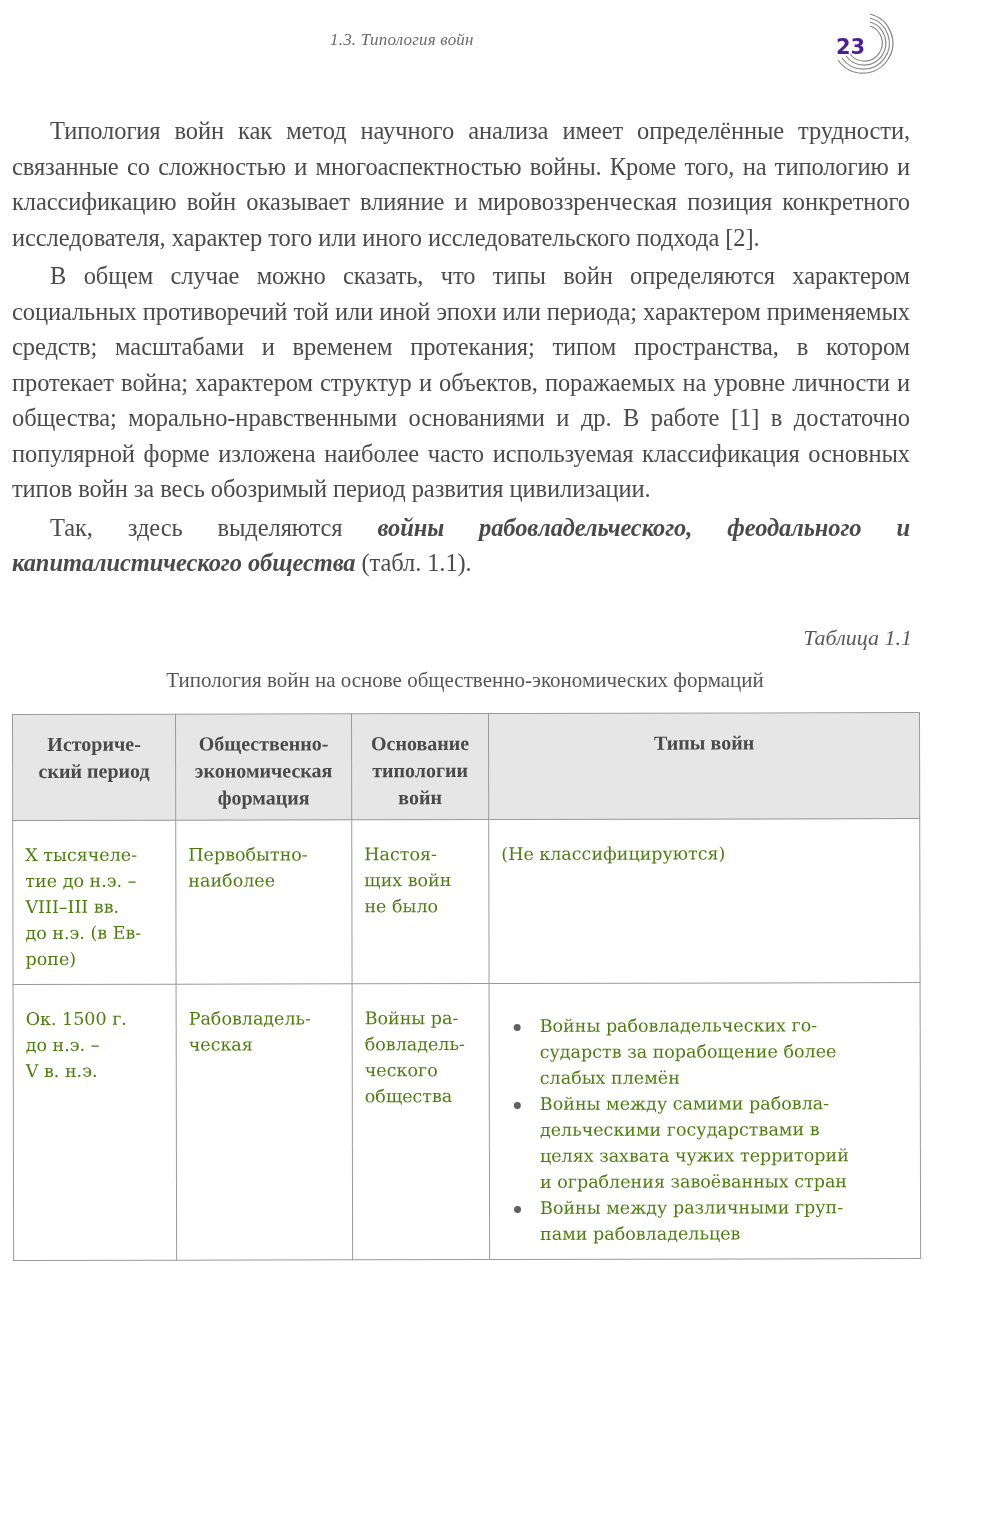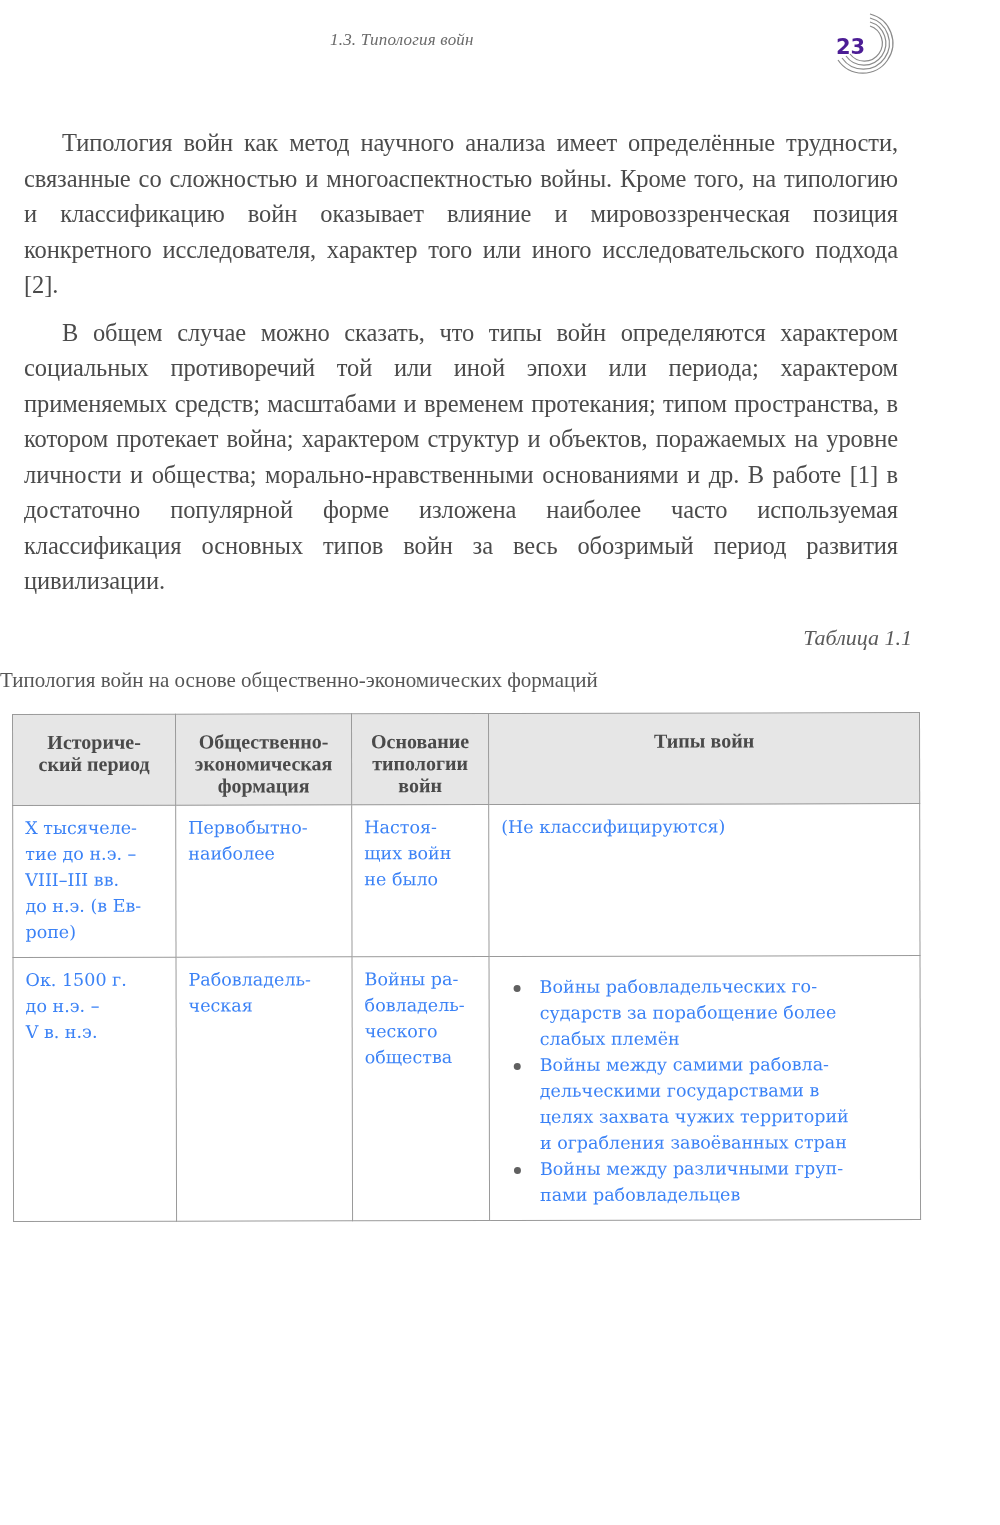"Типология войн как метод научного" .para { margin: 12px -> 0 }
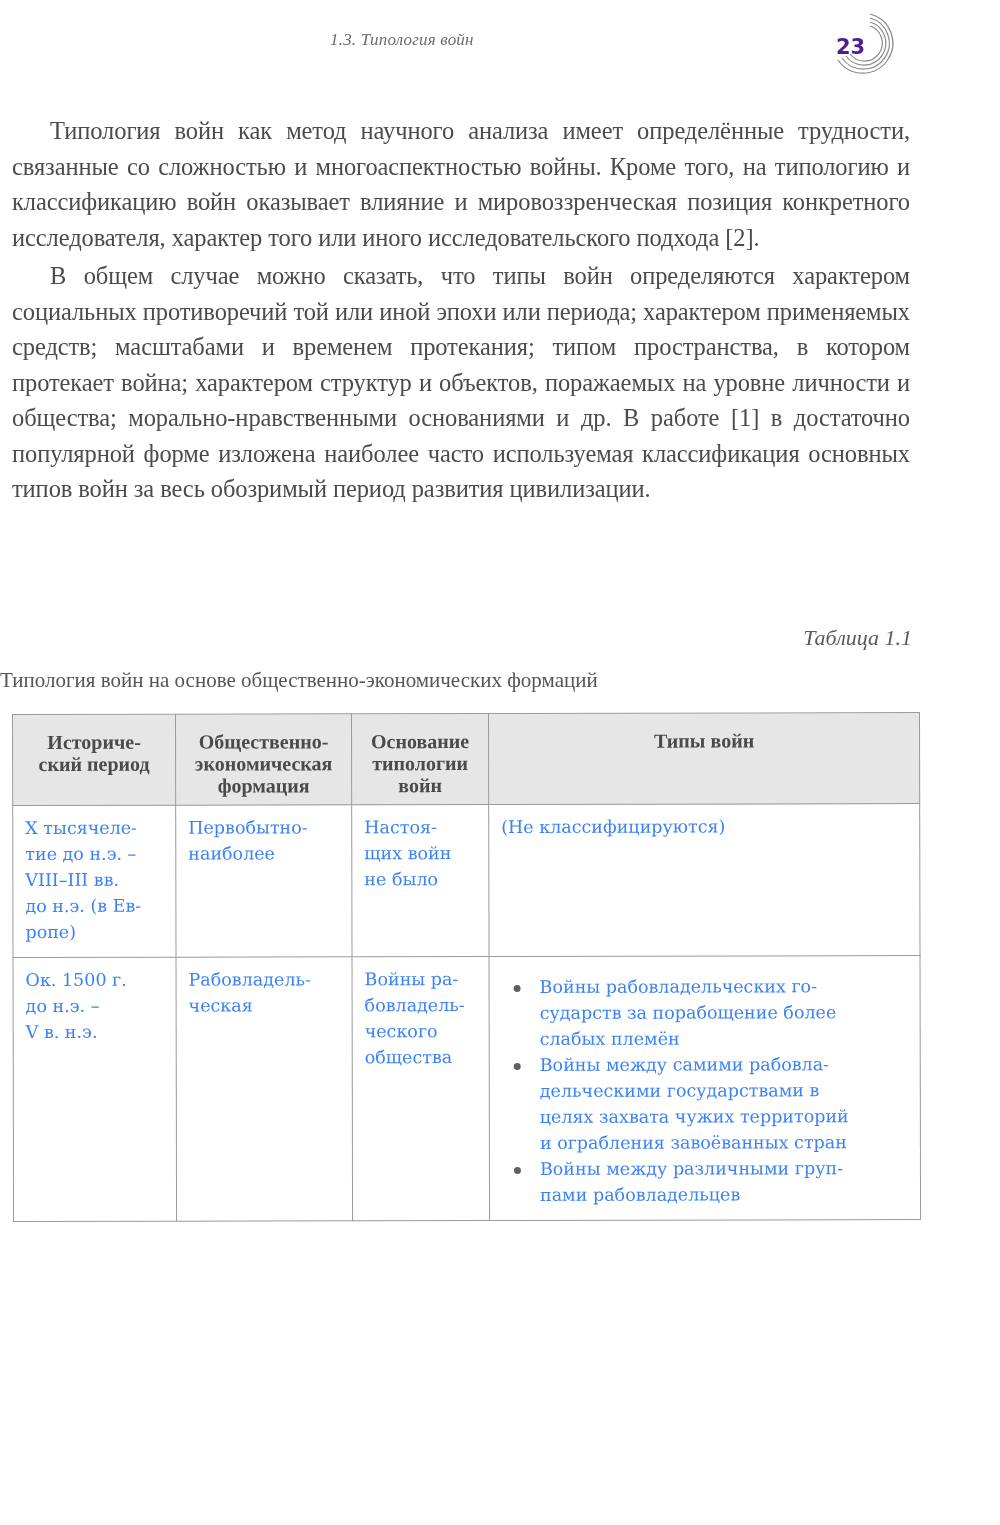"Так, здесь выделяются войны" p.para { html: none -> <p><span>Так, здесь выделяются </span><span>войны рабовладельческого, феодального и капиталистического общества</span><span> (табл. 1.1).</span></p> }
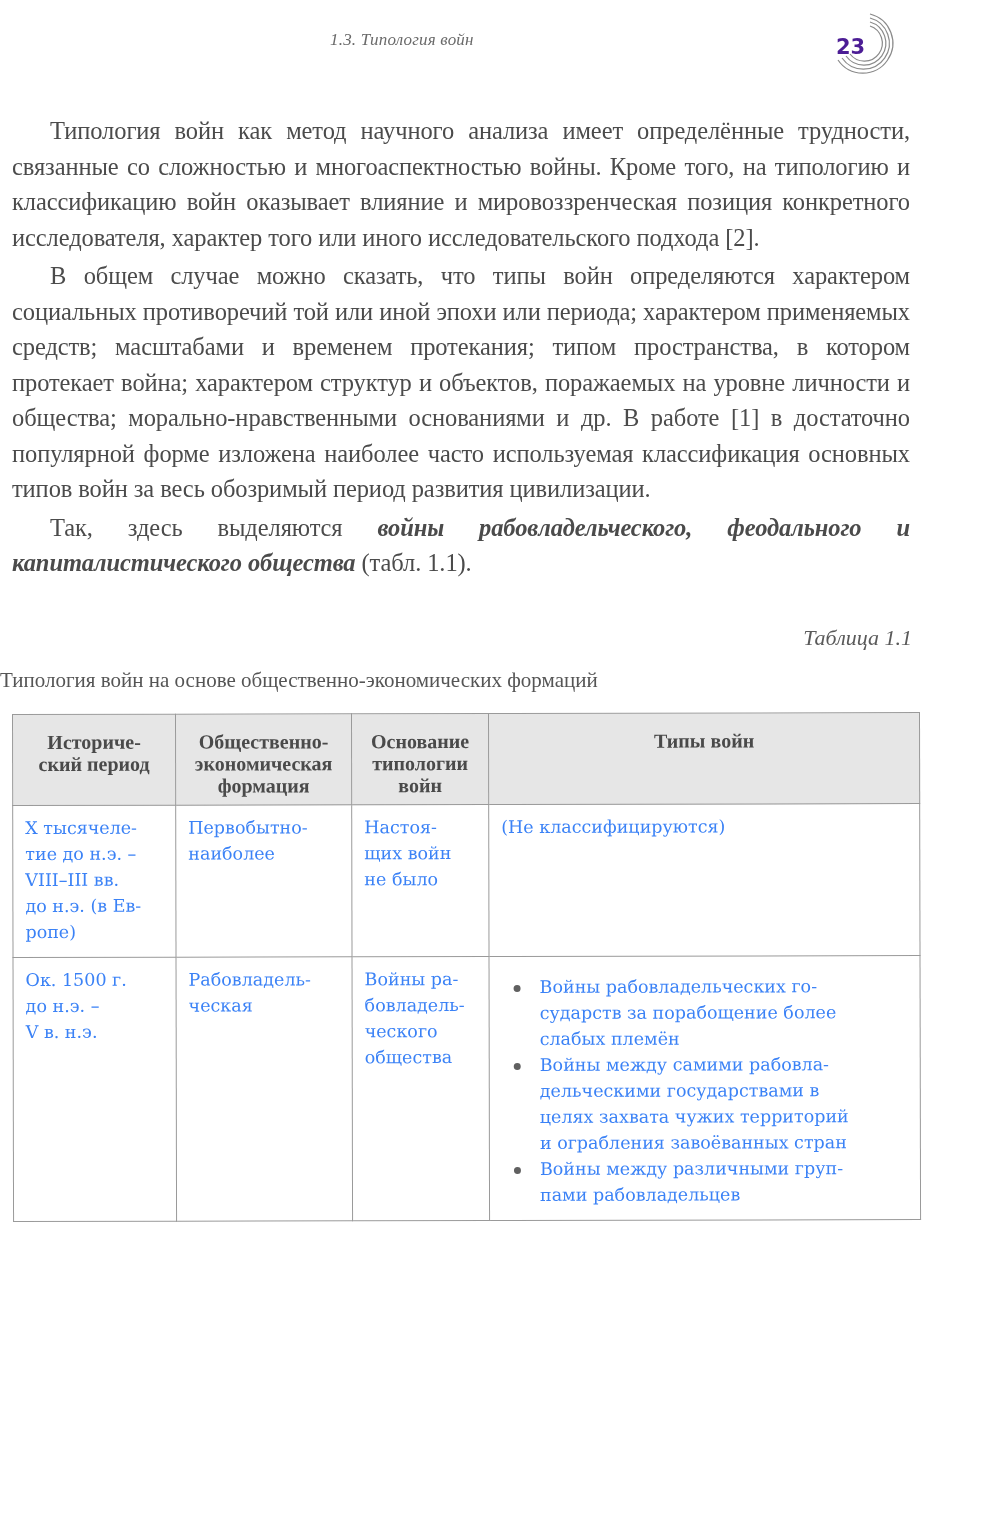"Типология войн на основе" .table-caption { text-align: left -> center }
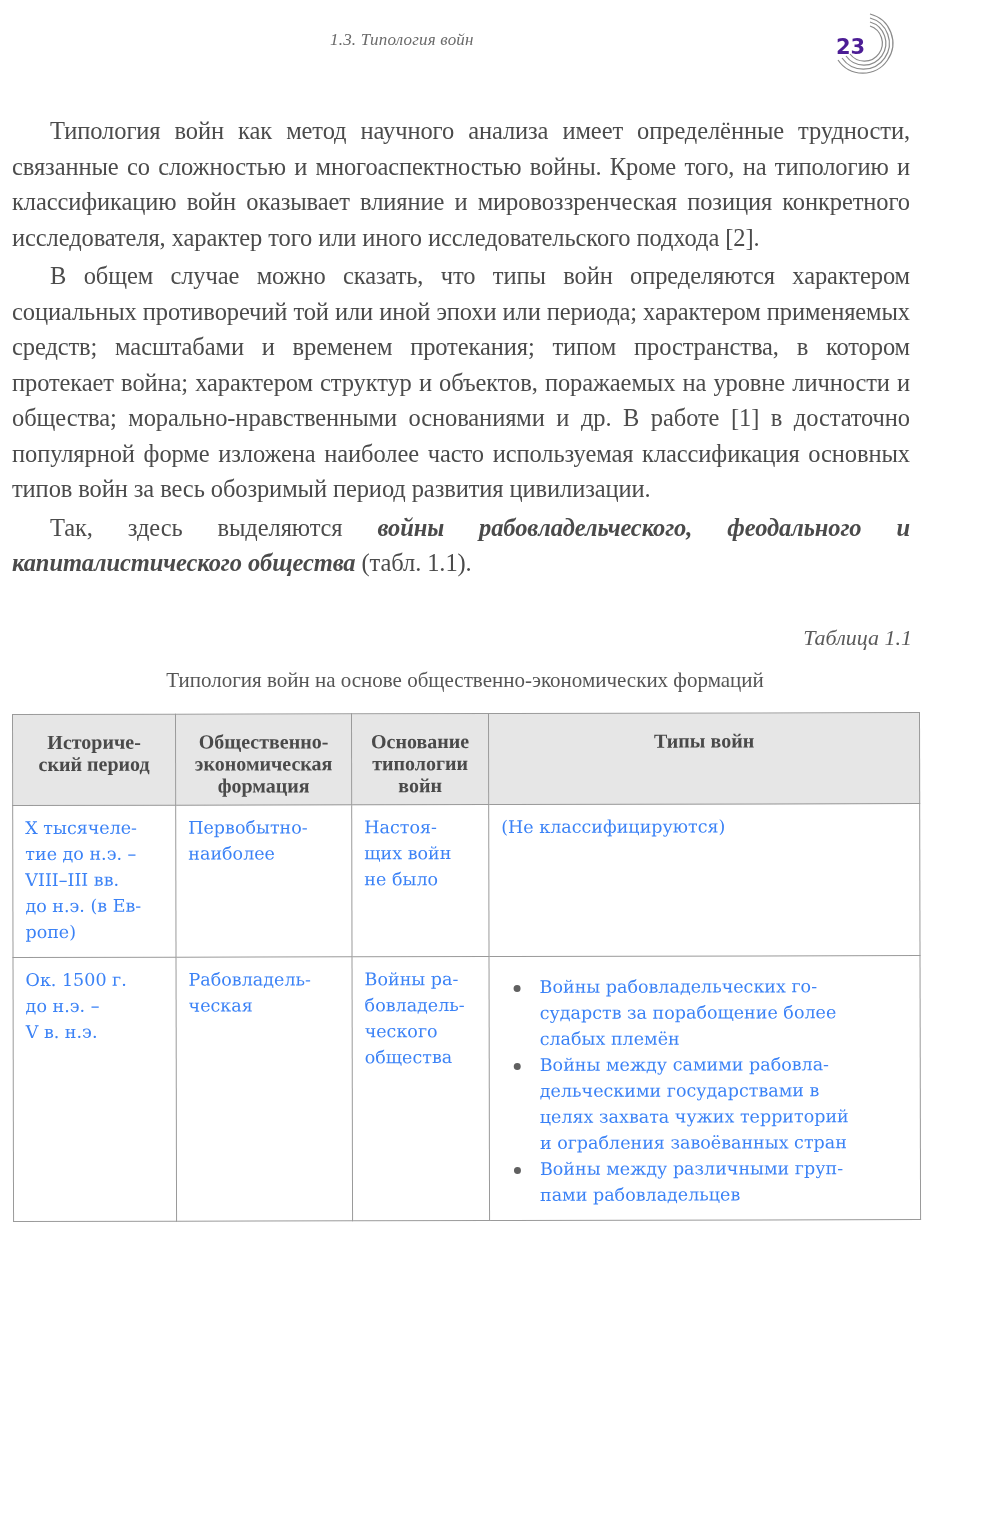"Историче-" .data-table th { line-height: 22px -> 27px }
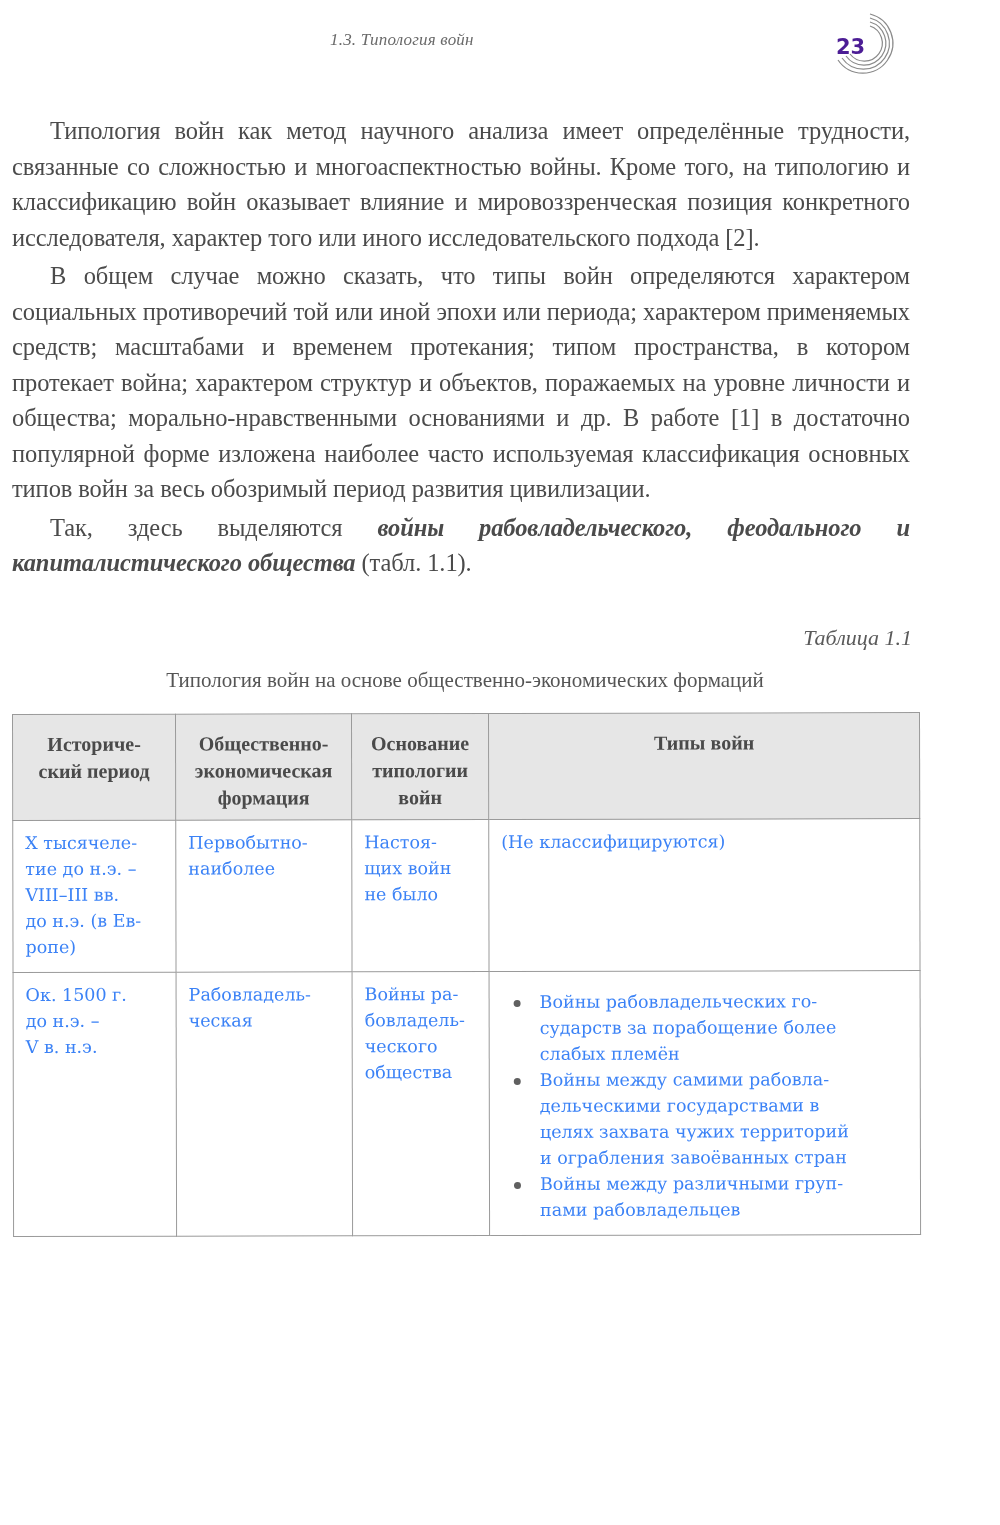"X тысячеле-" .data-table td { color: #3b82f6 -> #4d7c0f; padding: 9px 8px 4px 12px -> 21px 8px 4px 12px }
